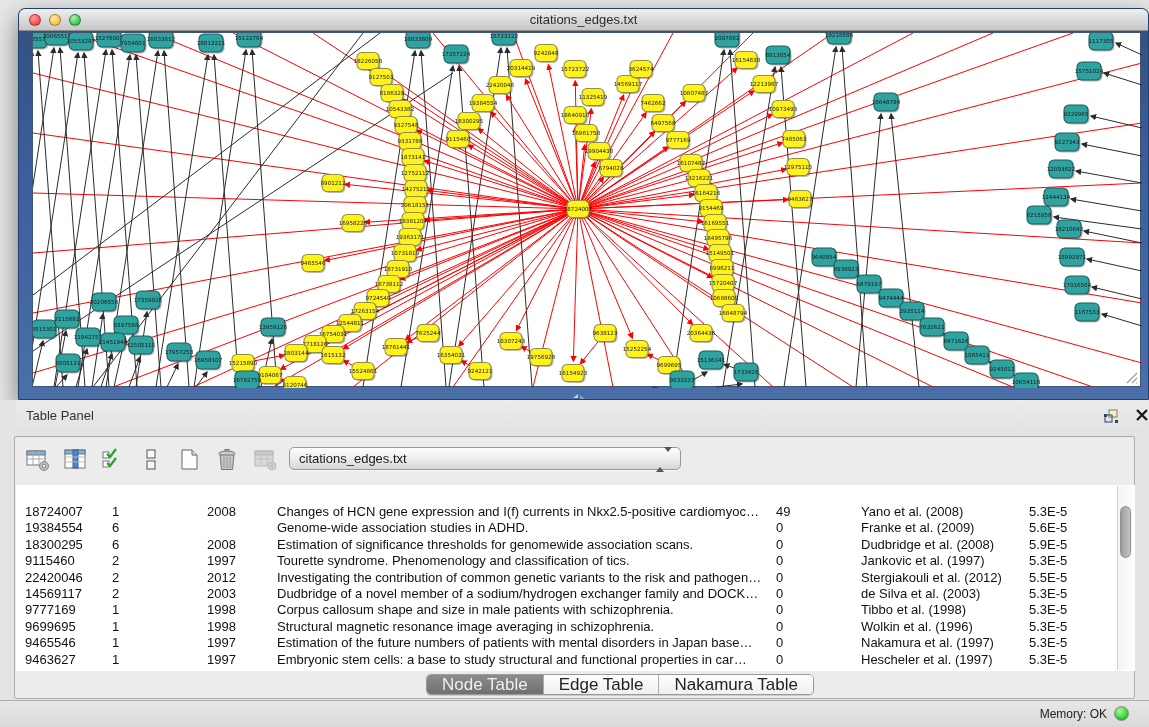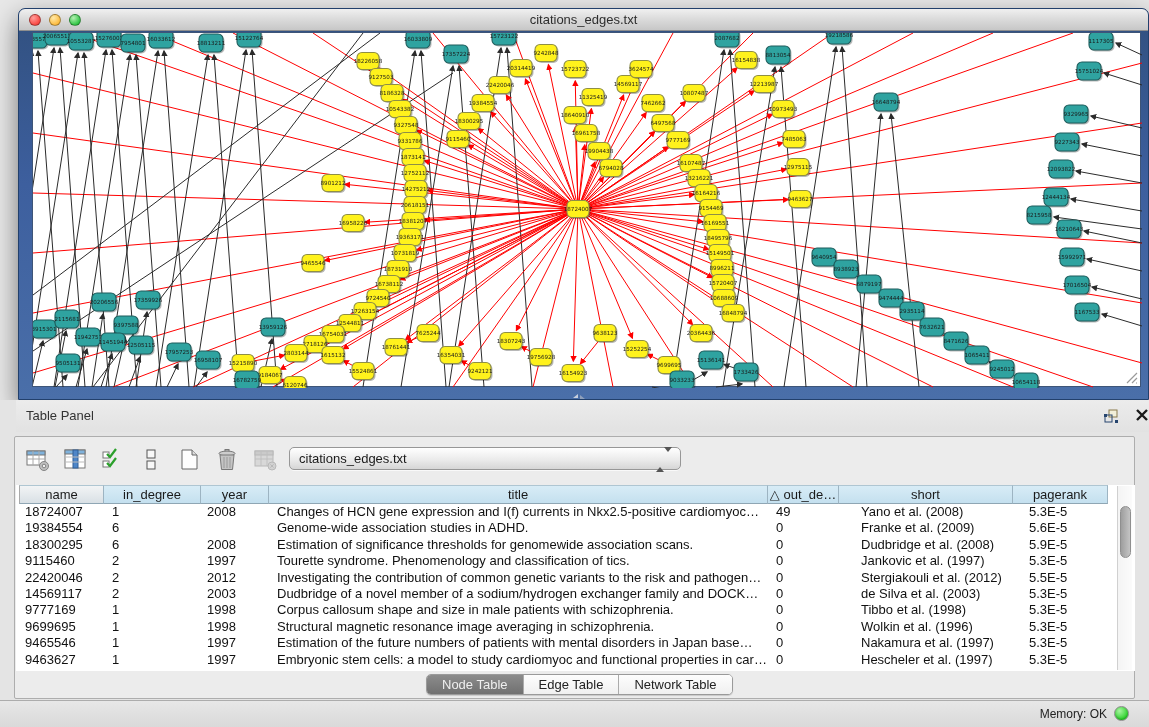"name" div { html: <div> <div>name</div> <div>in_degree</div> <div>year</div> <div>title</div> <div>△ out_de…</div> <div>short</div> <div>pagerank</div> </div> -> none }
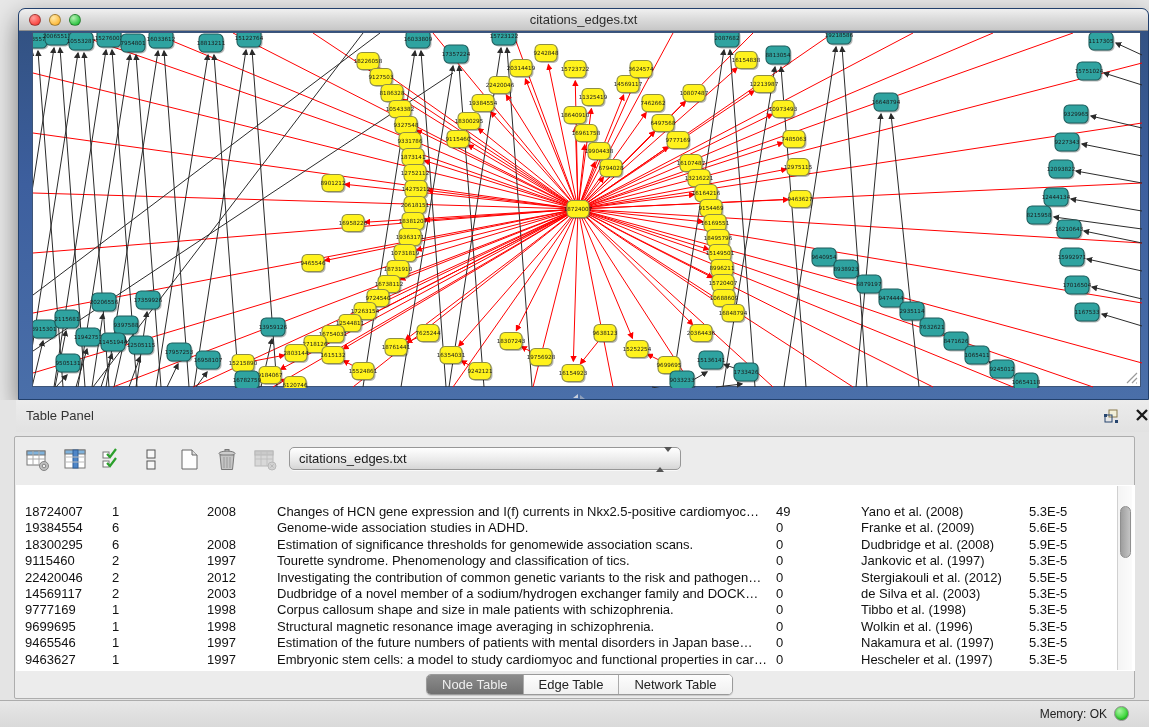"Embryonic stem cells: a model" div.tcell { text: model to study cardiomyoc -> base to study structural }
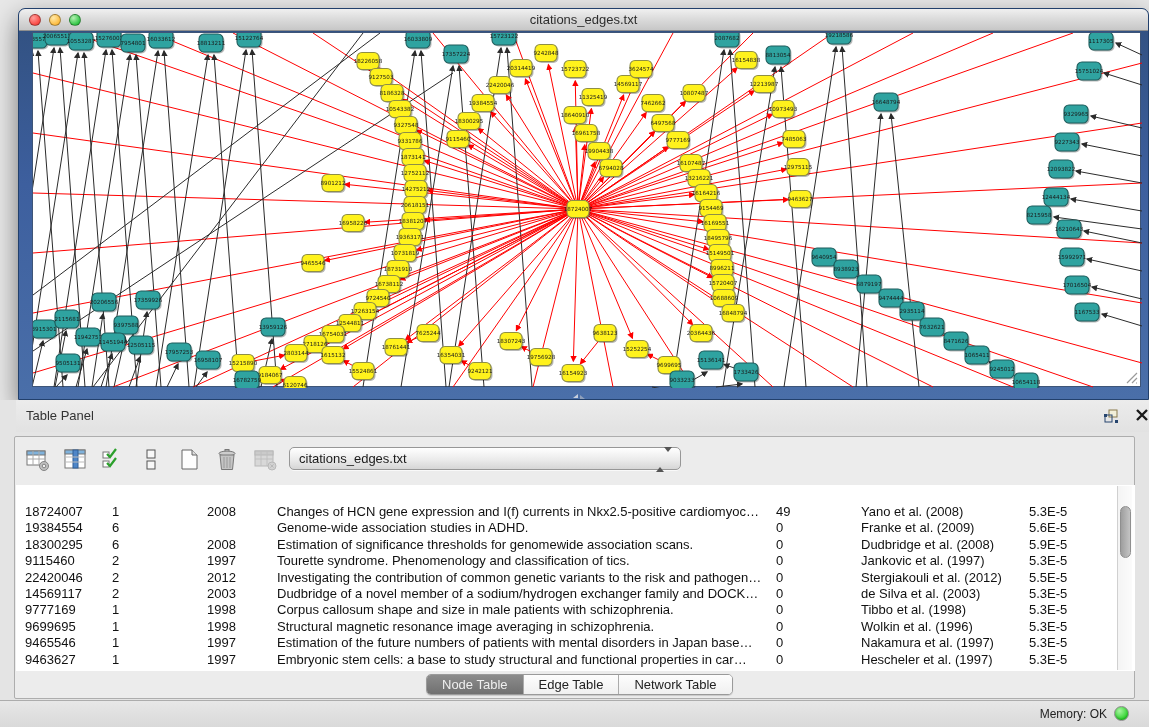"Node Table" .tab { font-size: 13px -> 17px }
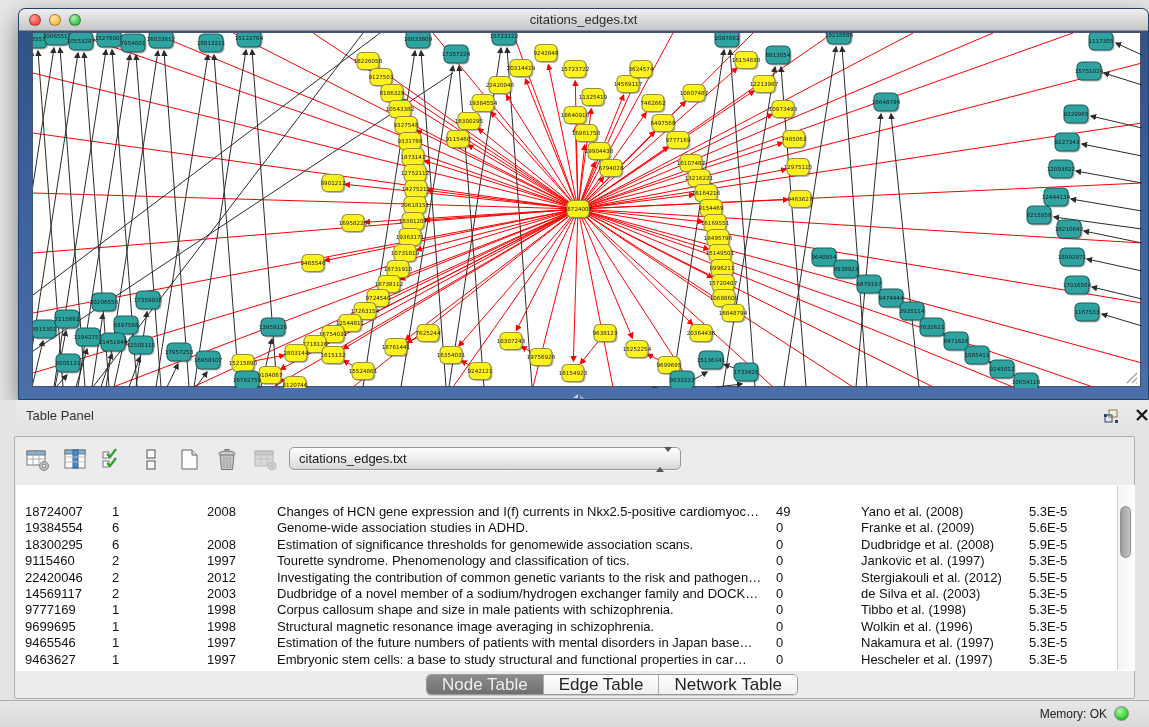"Network Table" div.tab { text: Network -> Nakamura }
